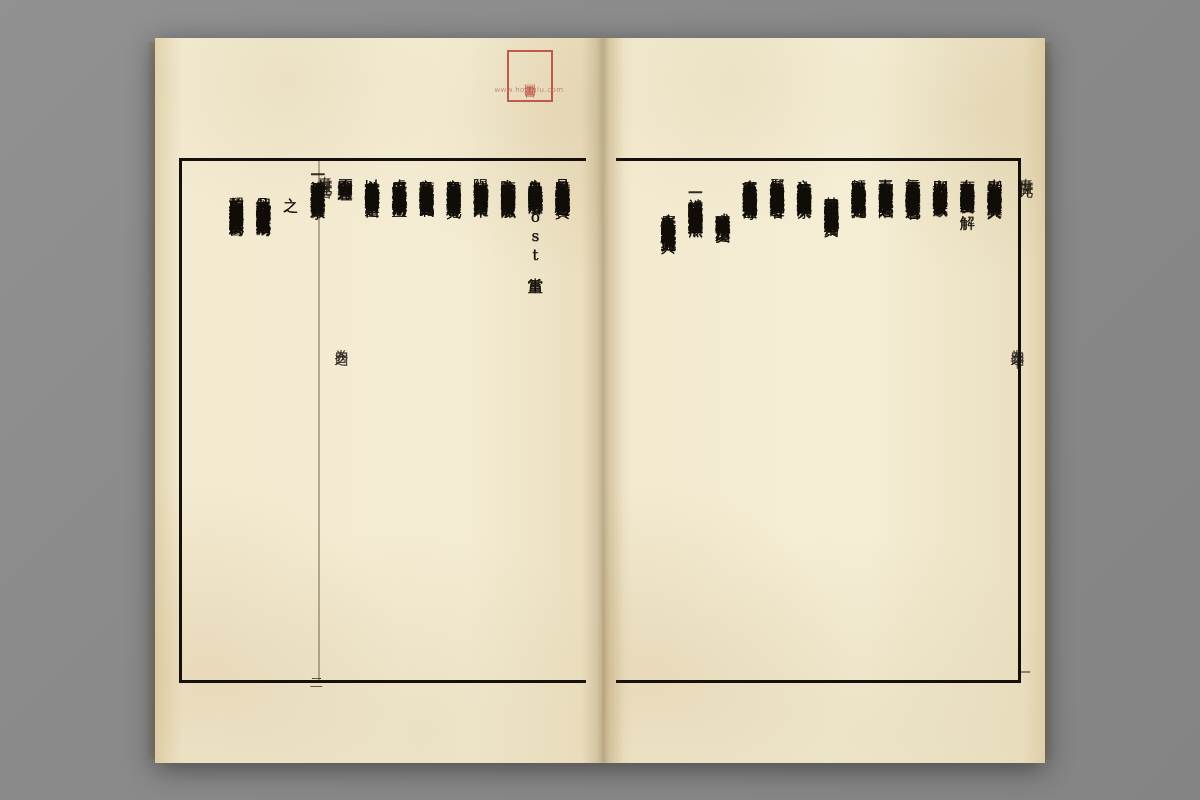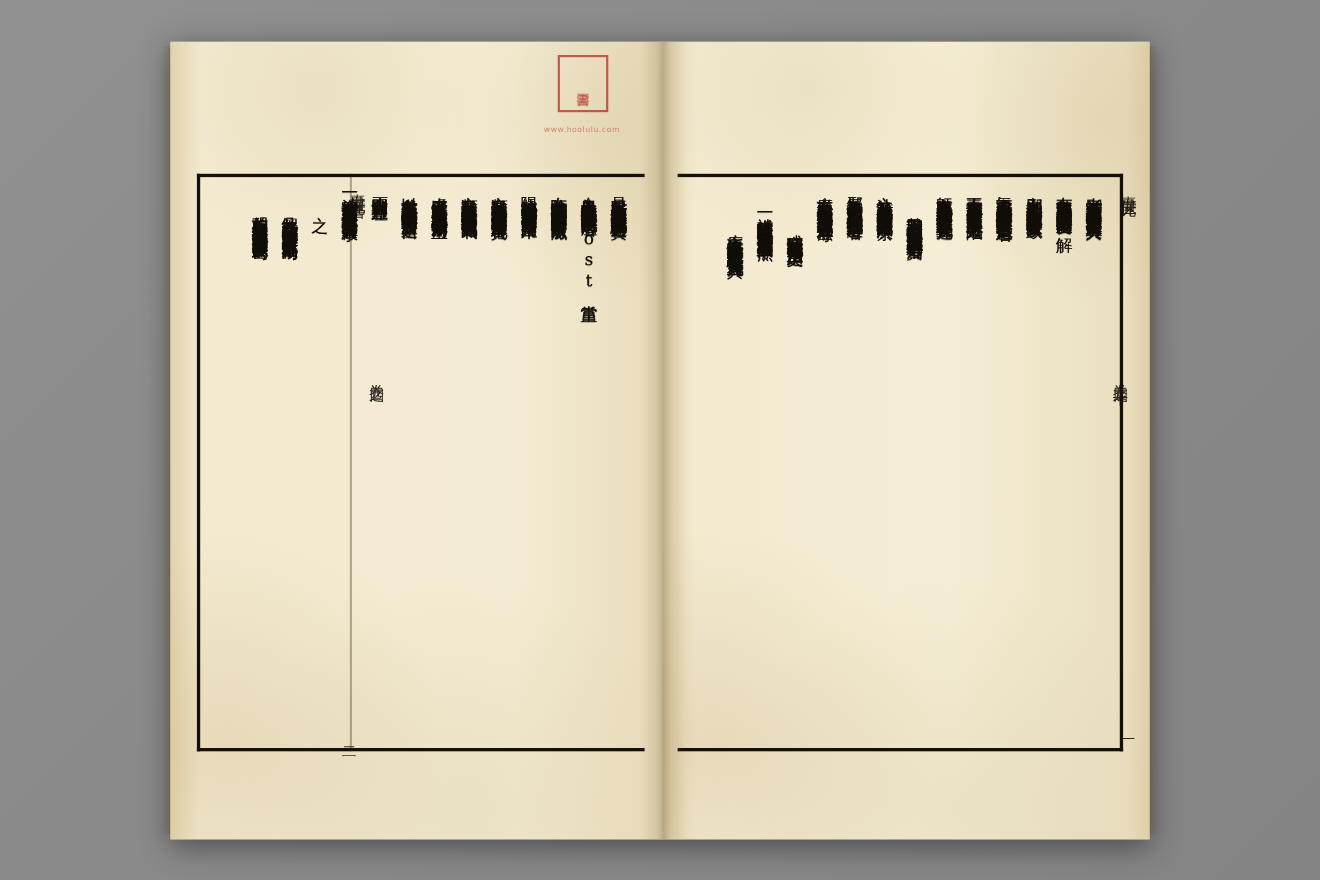"www.hoolulu.com" .seal-caption { top: 76px -> 48px }
